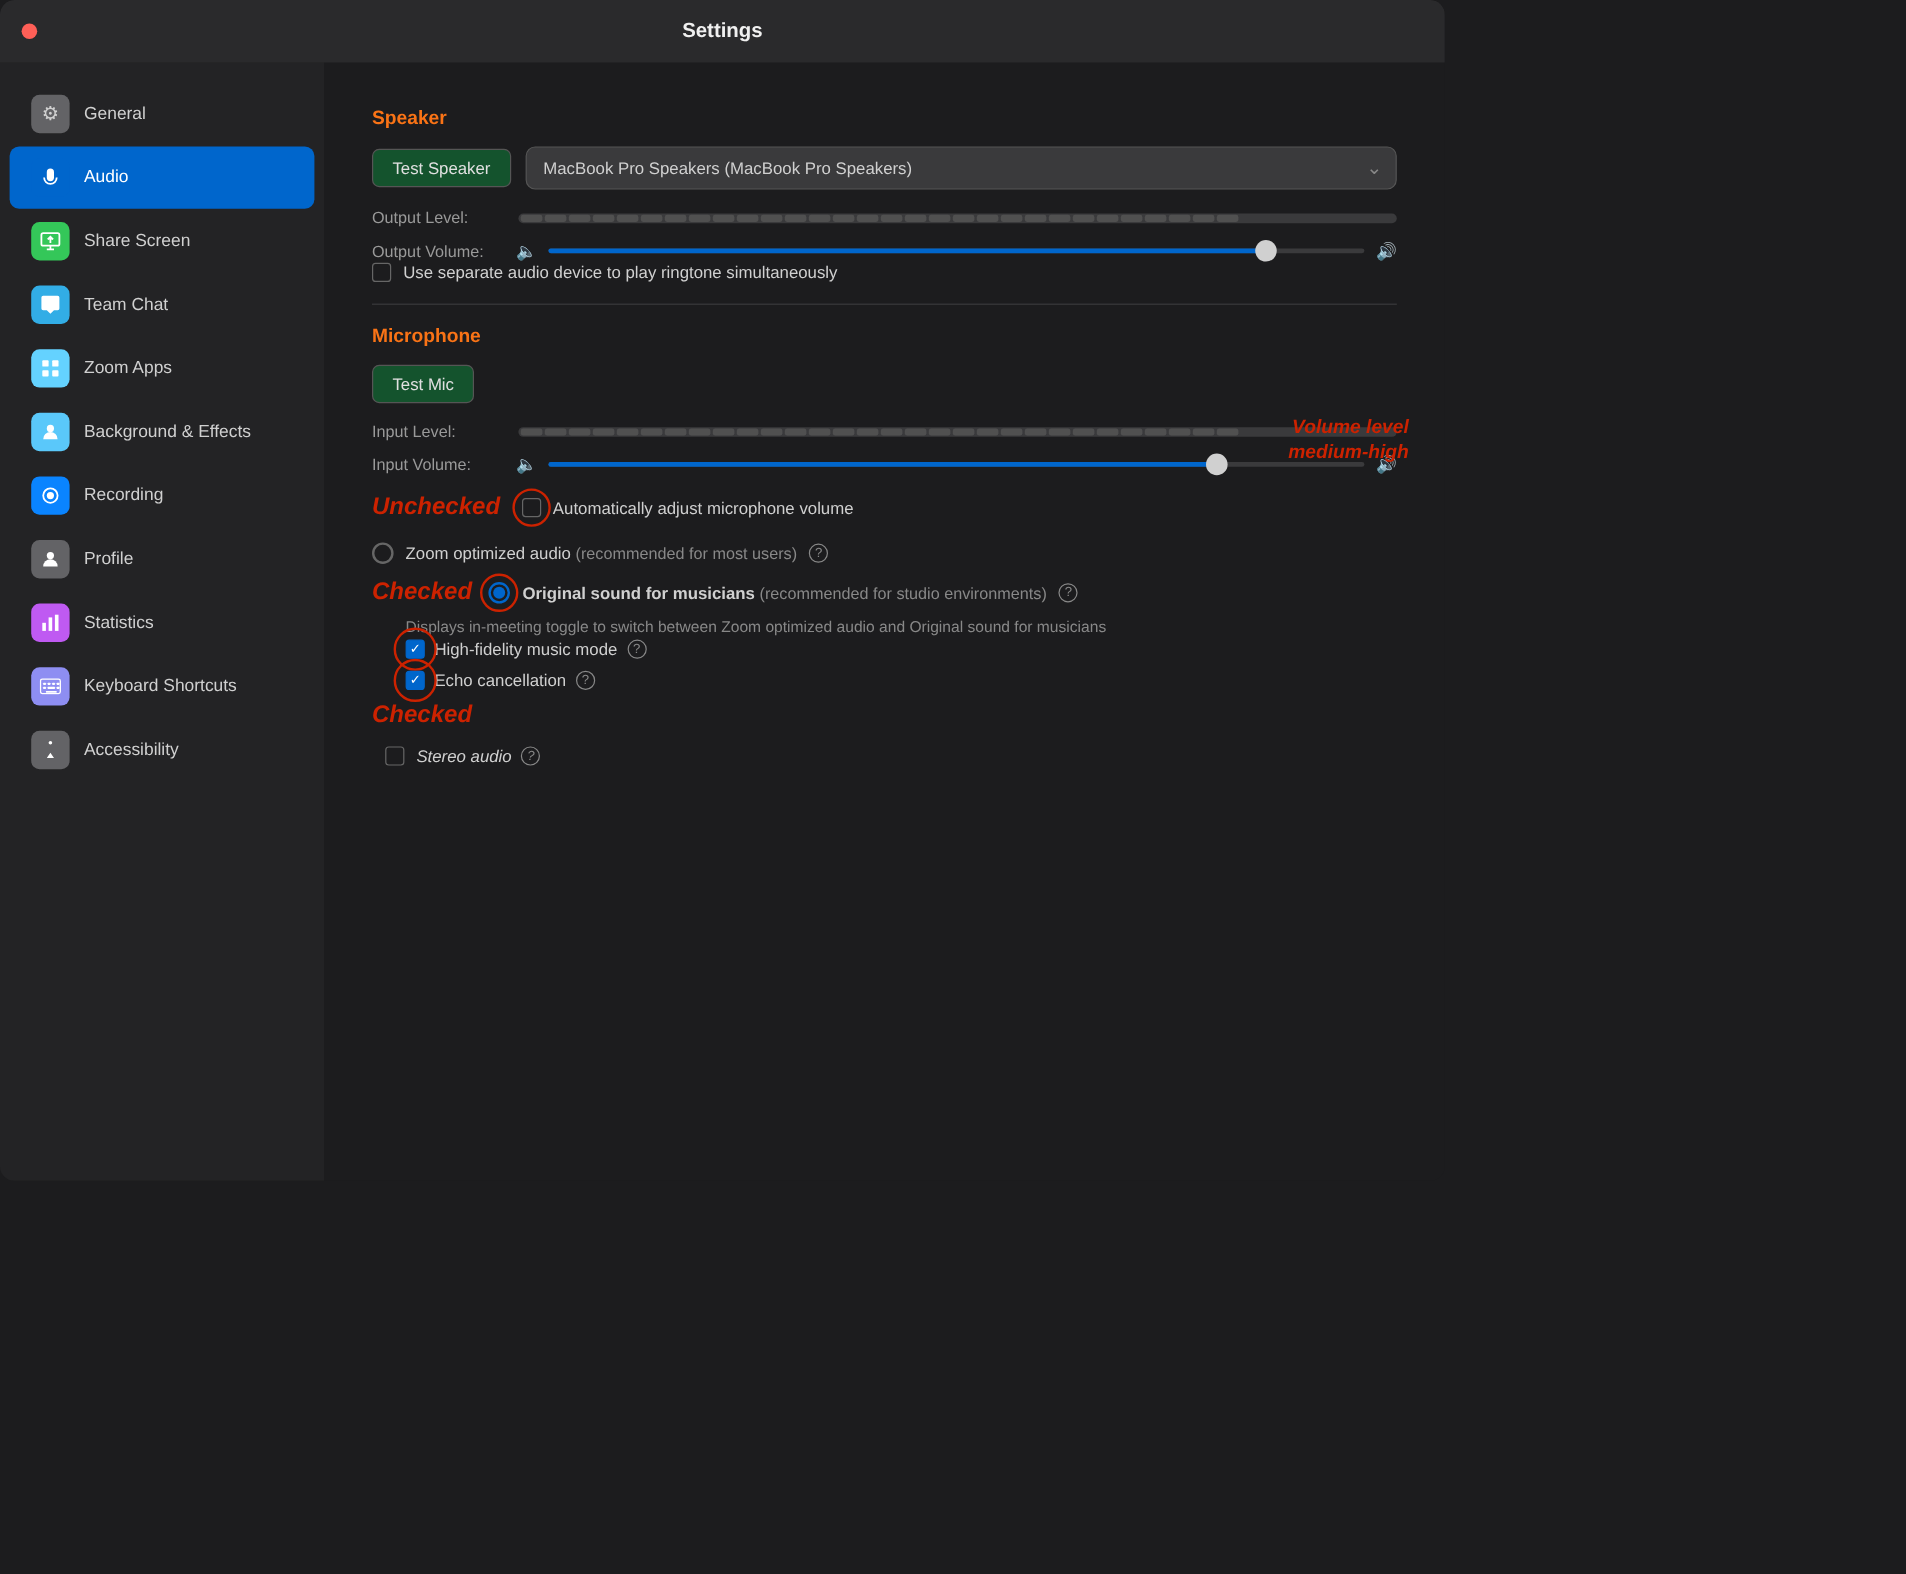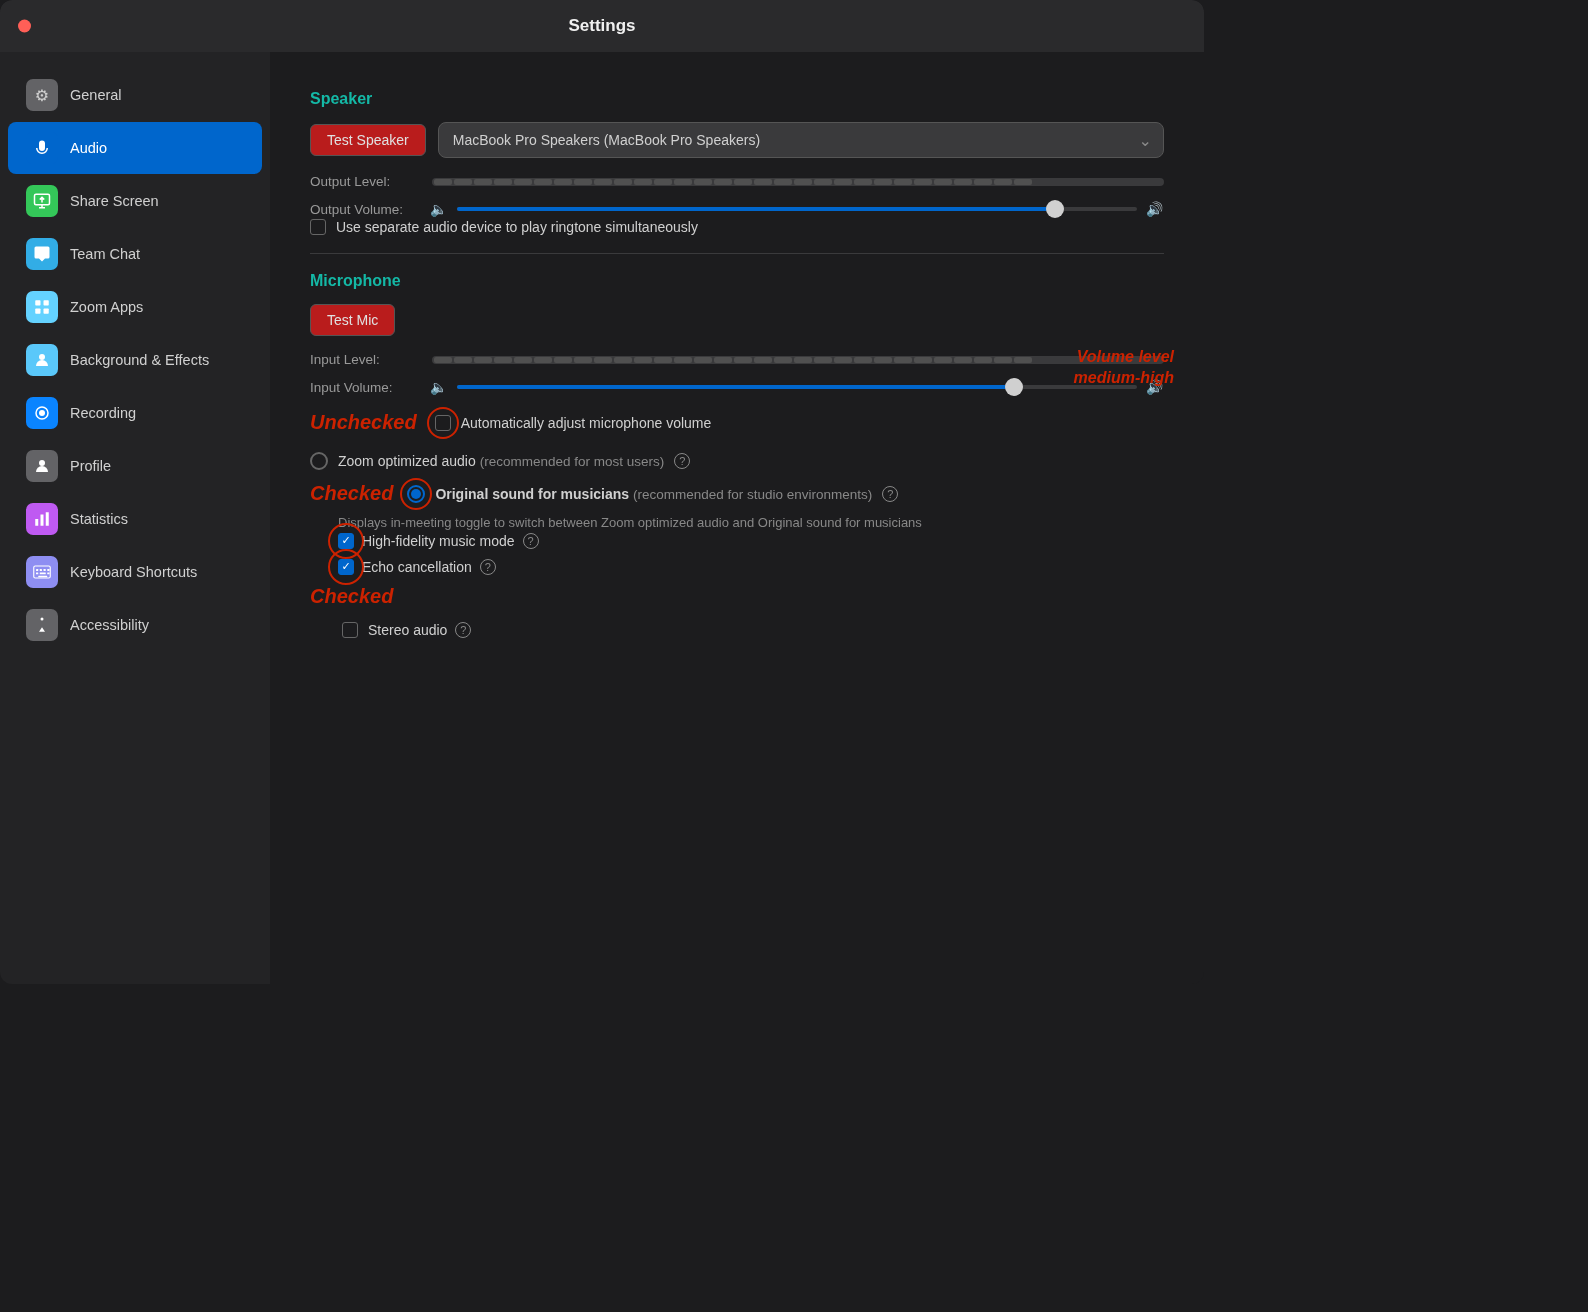"Speaker" .section-header { color: #14b8a6 -> #f97316 }
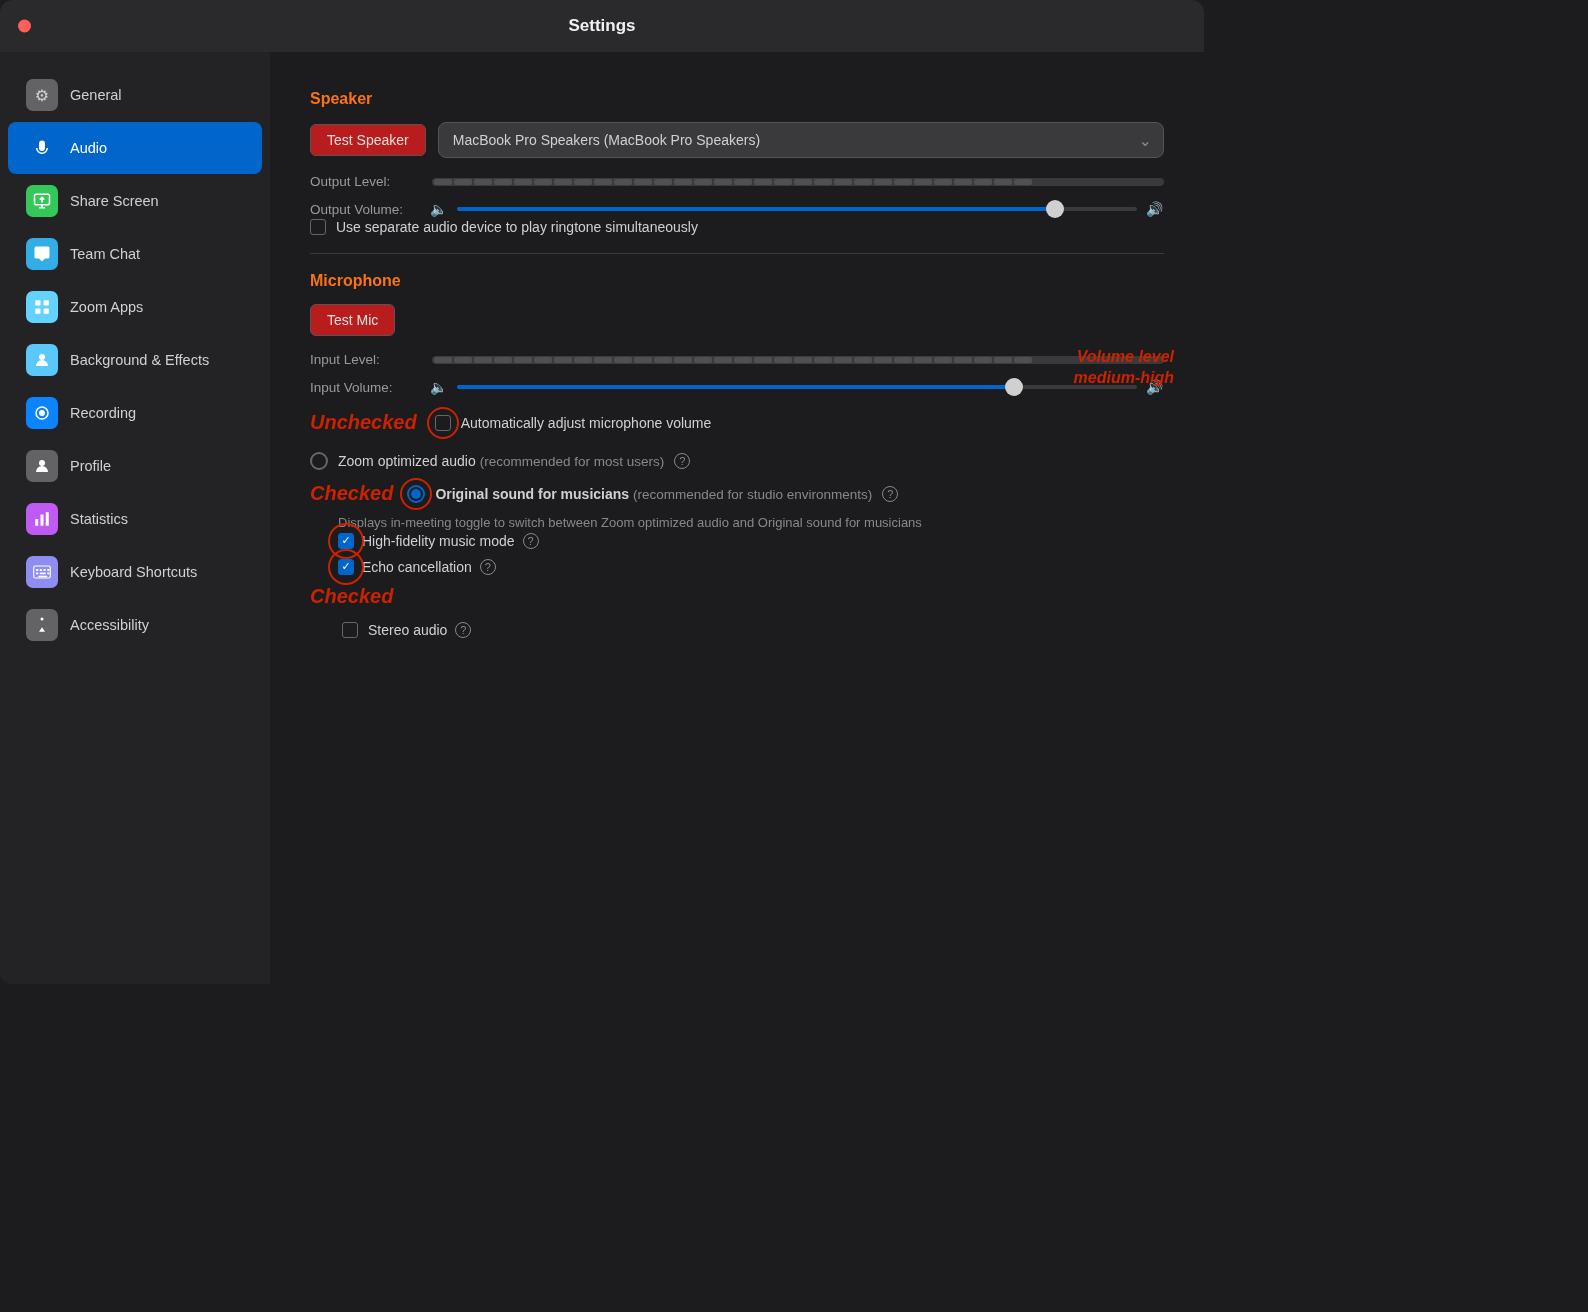"Test Speaker" .test-btn { background: #b91c1c -> #14532d }
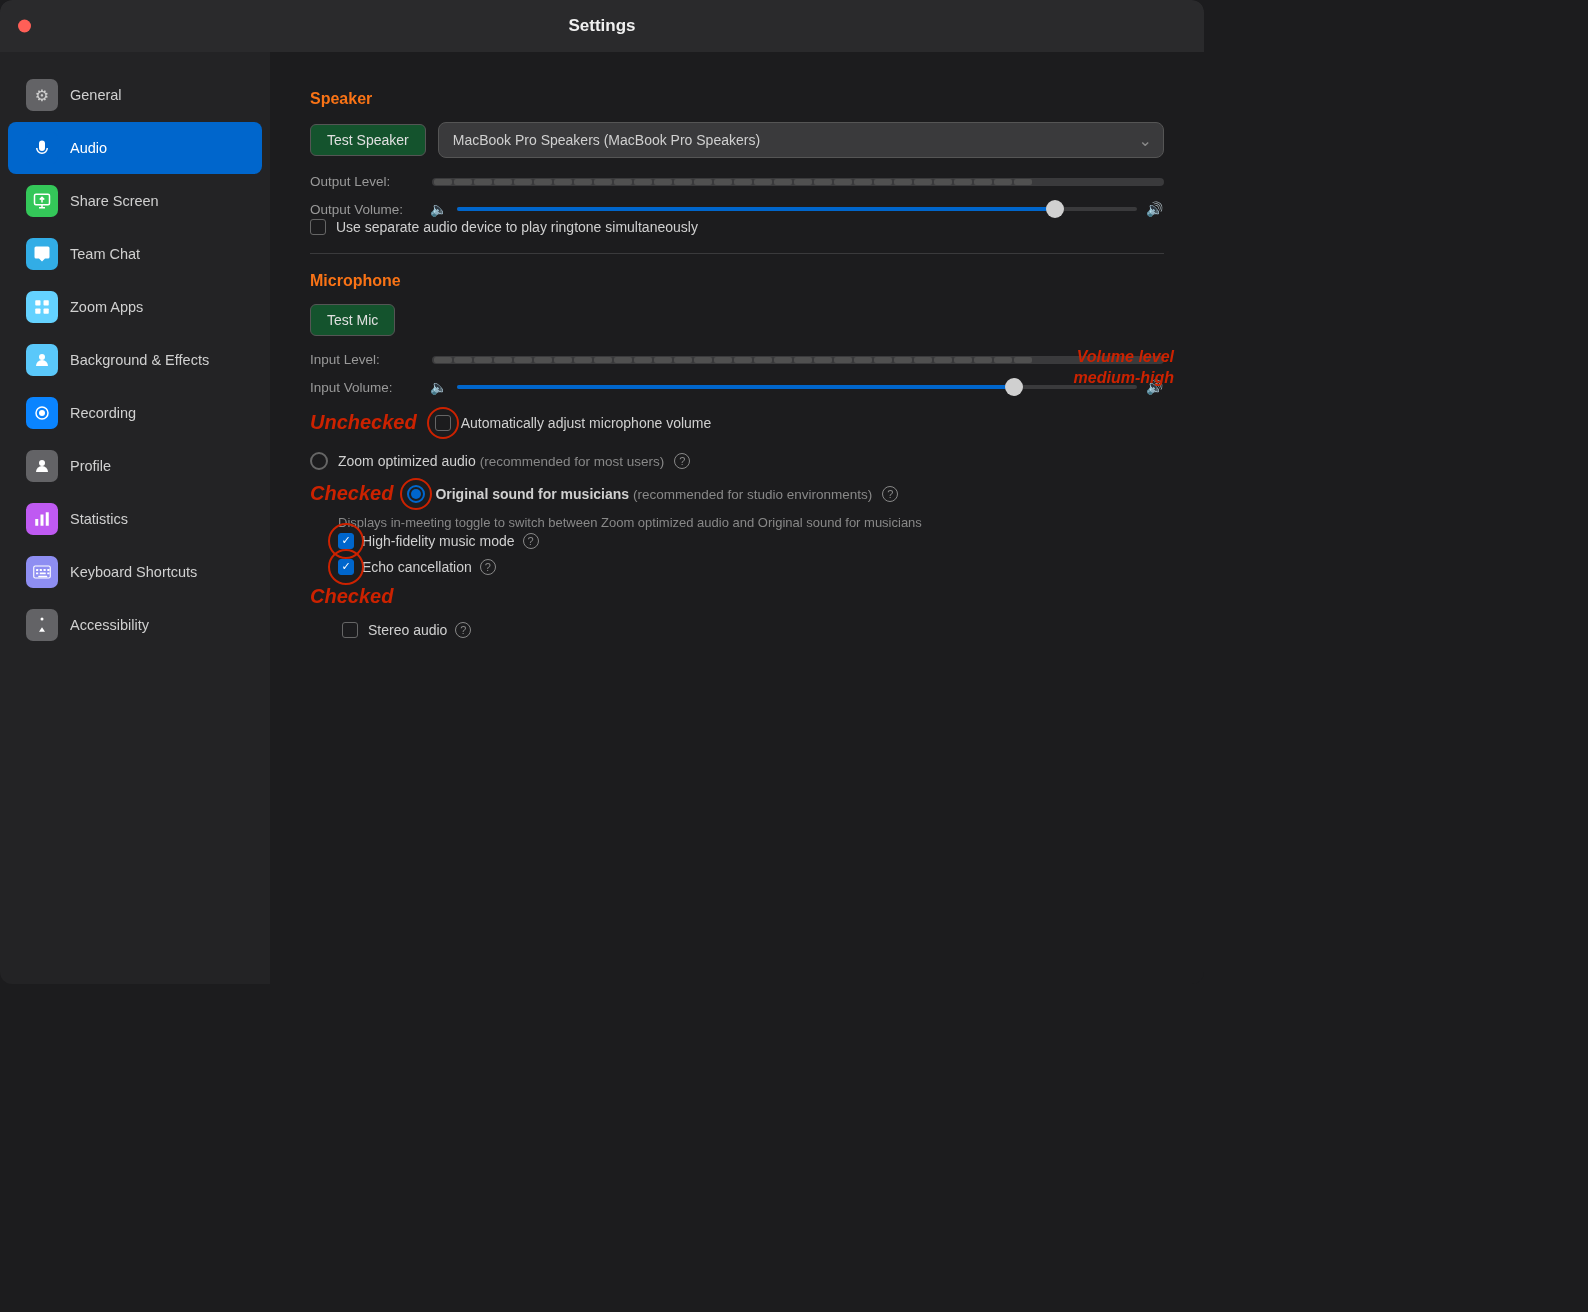"Stereo audio" div { font-style: none -> italic; margin-left: 32px -> 11px }
